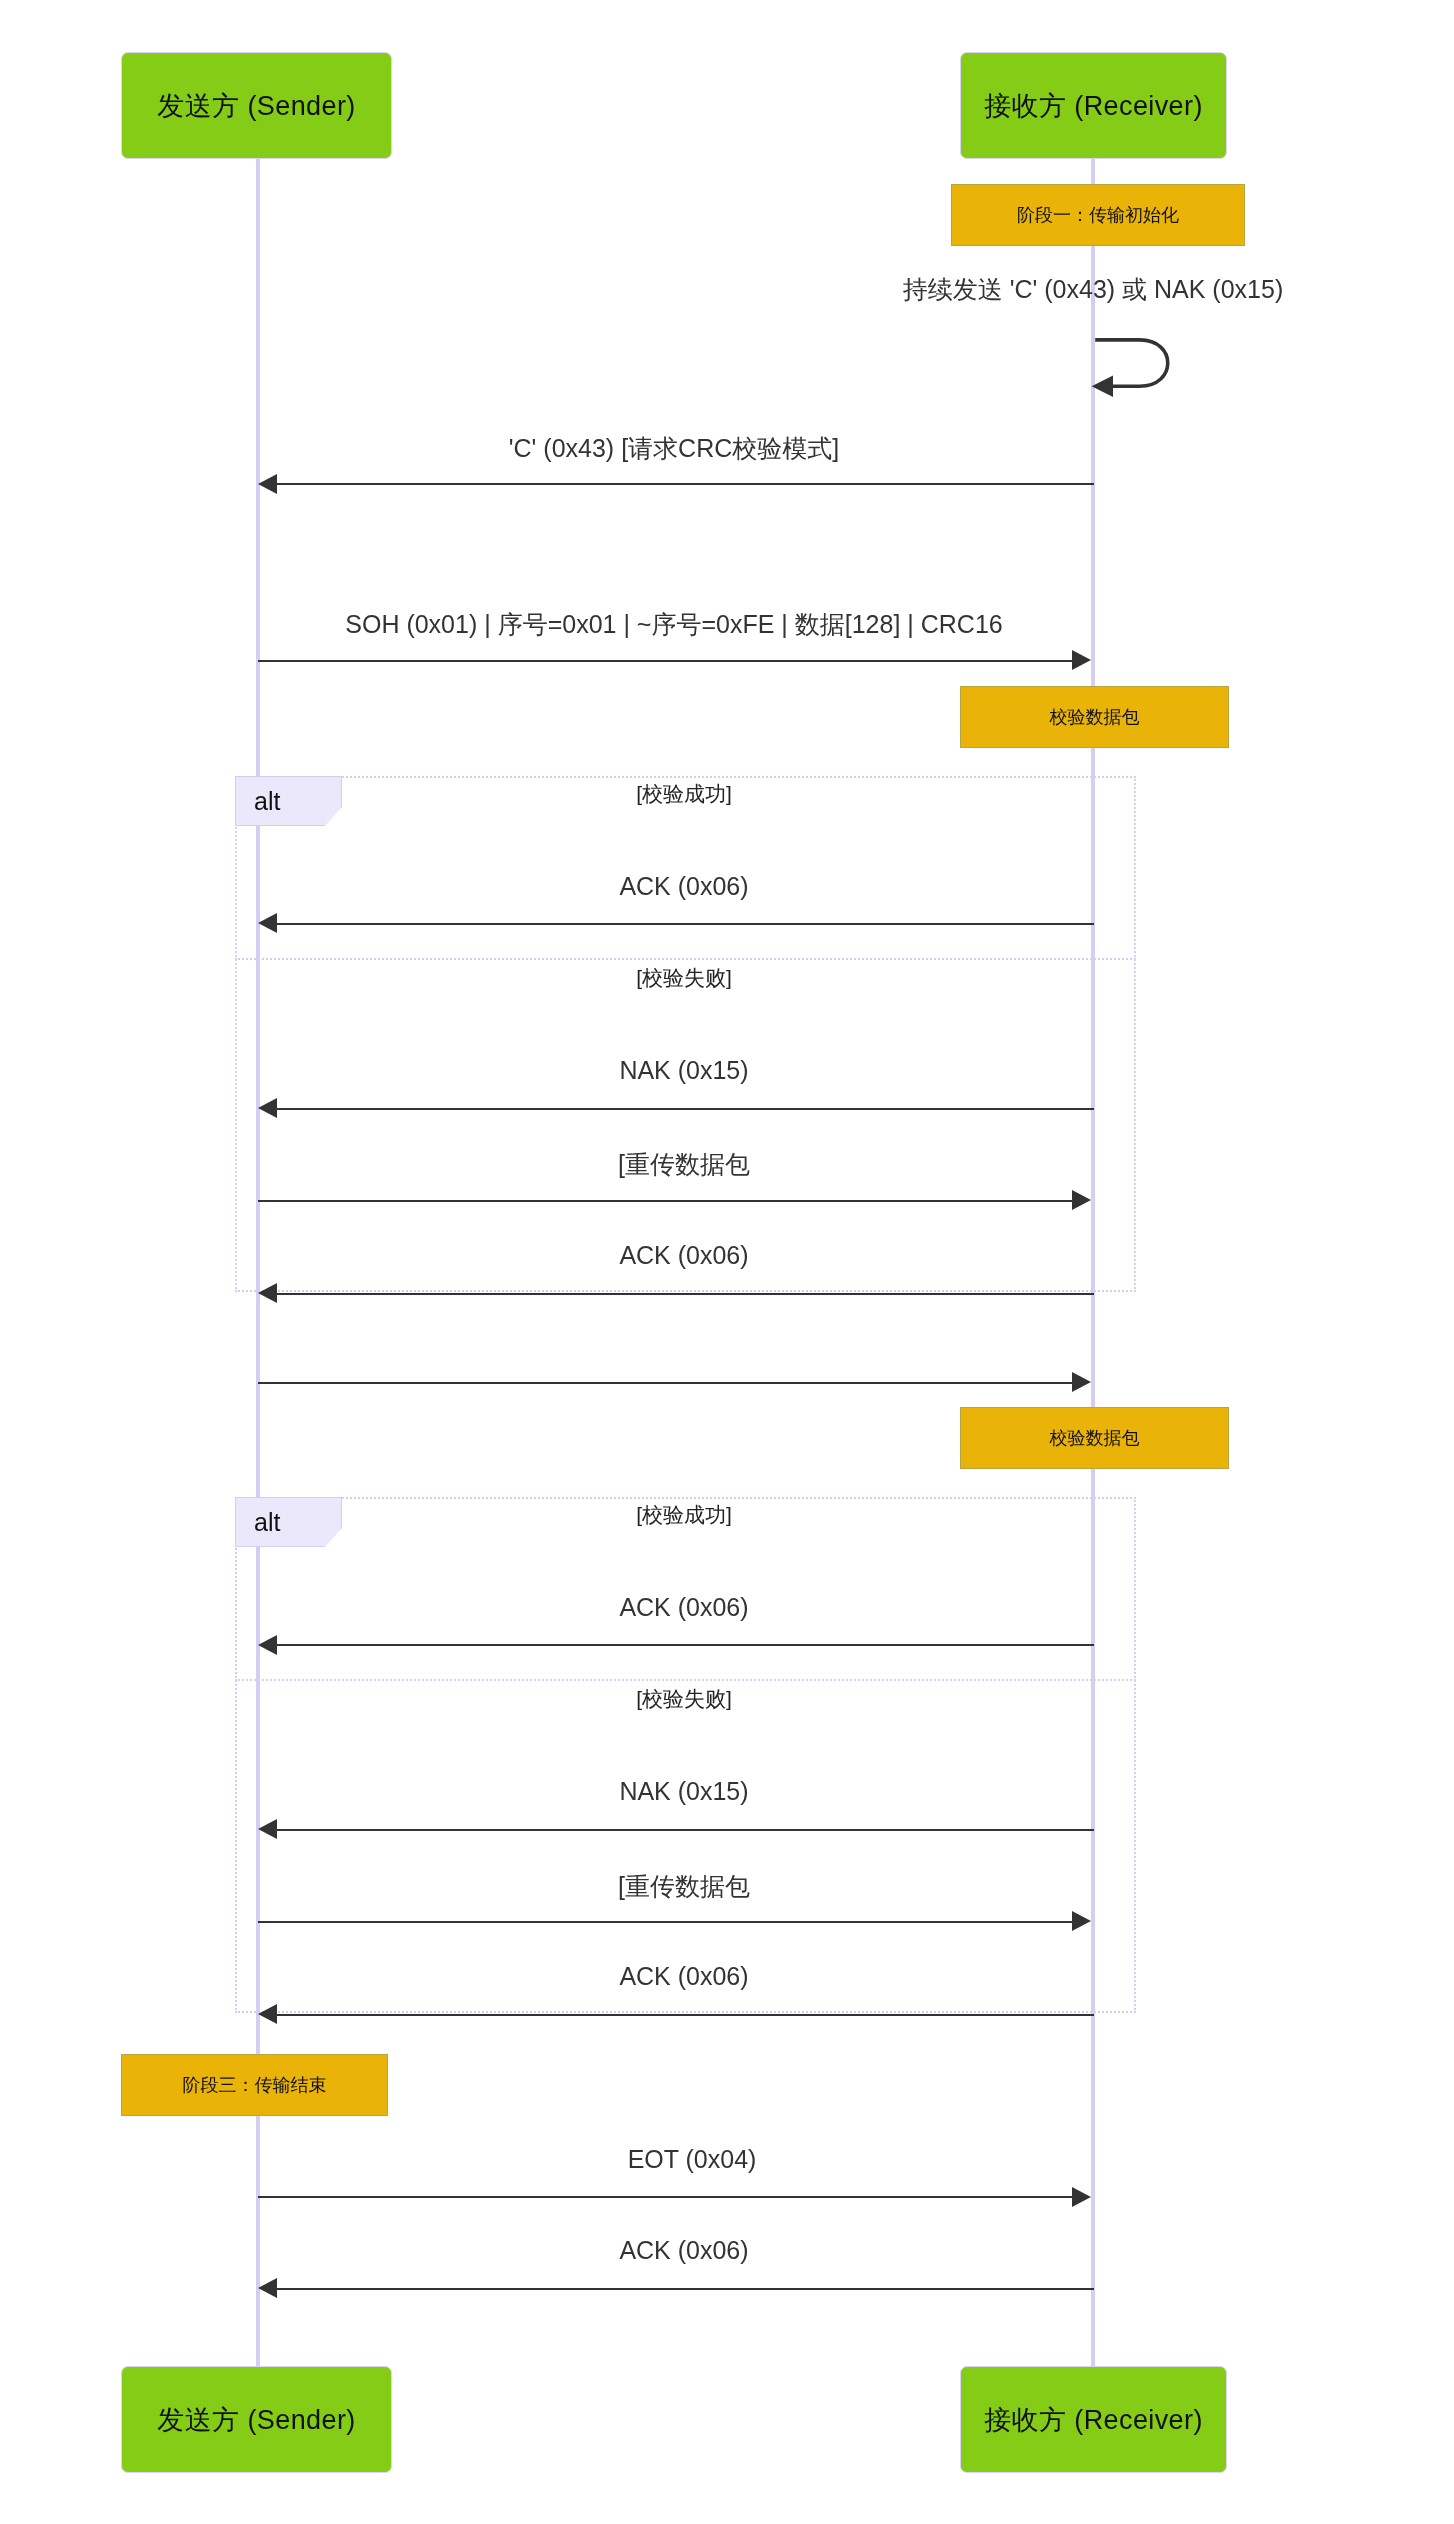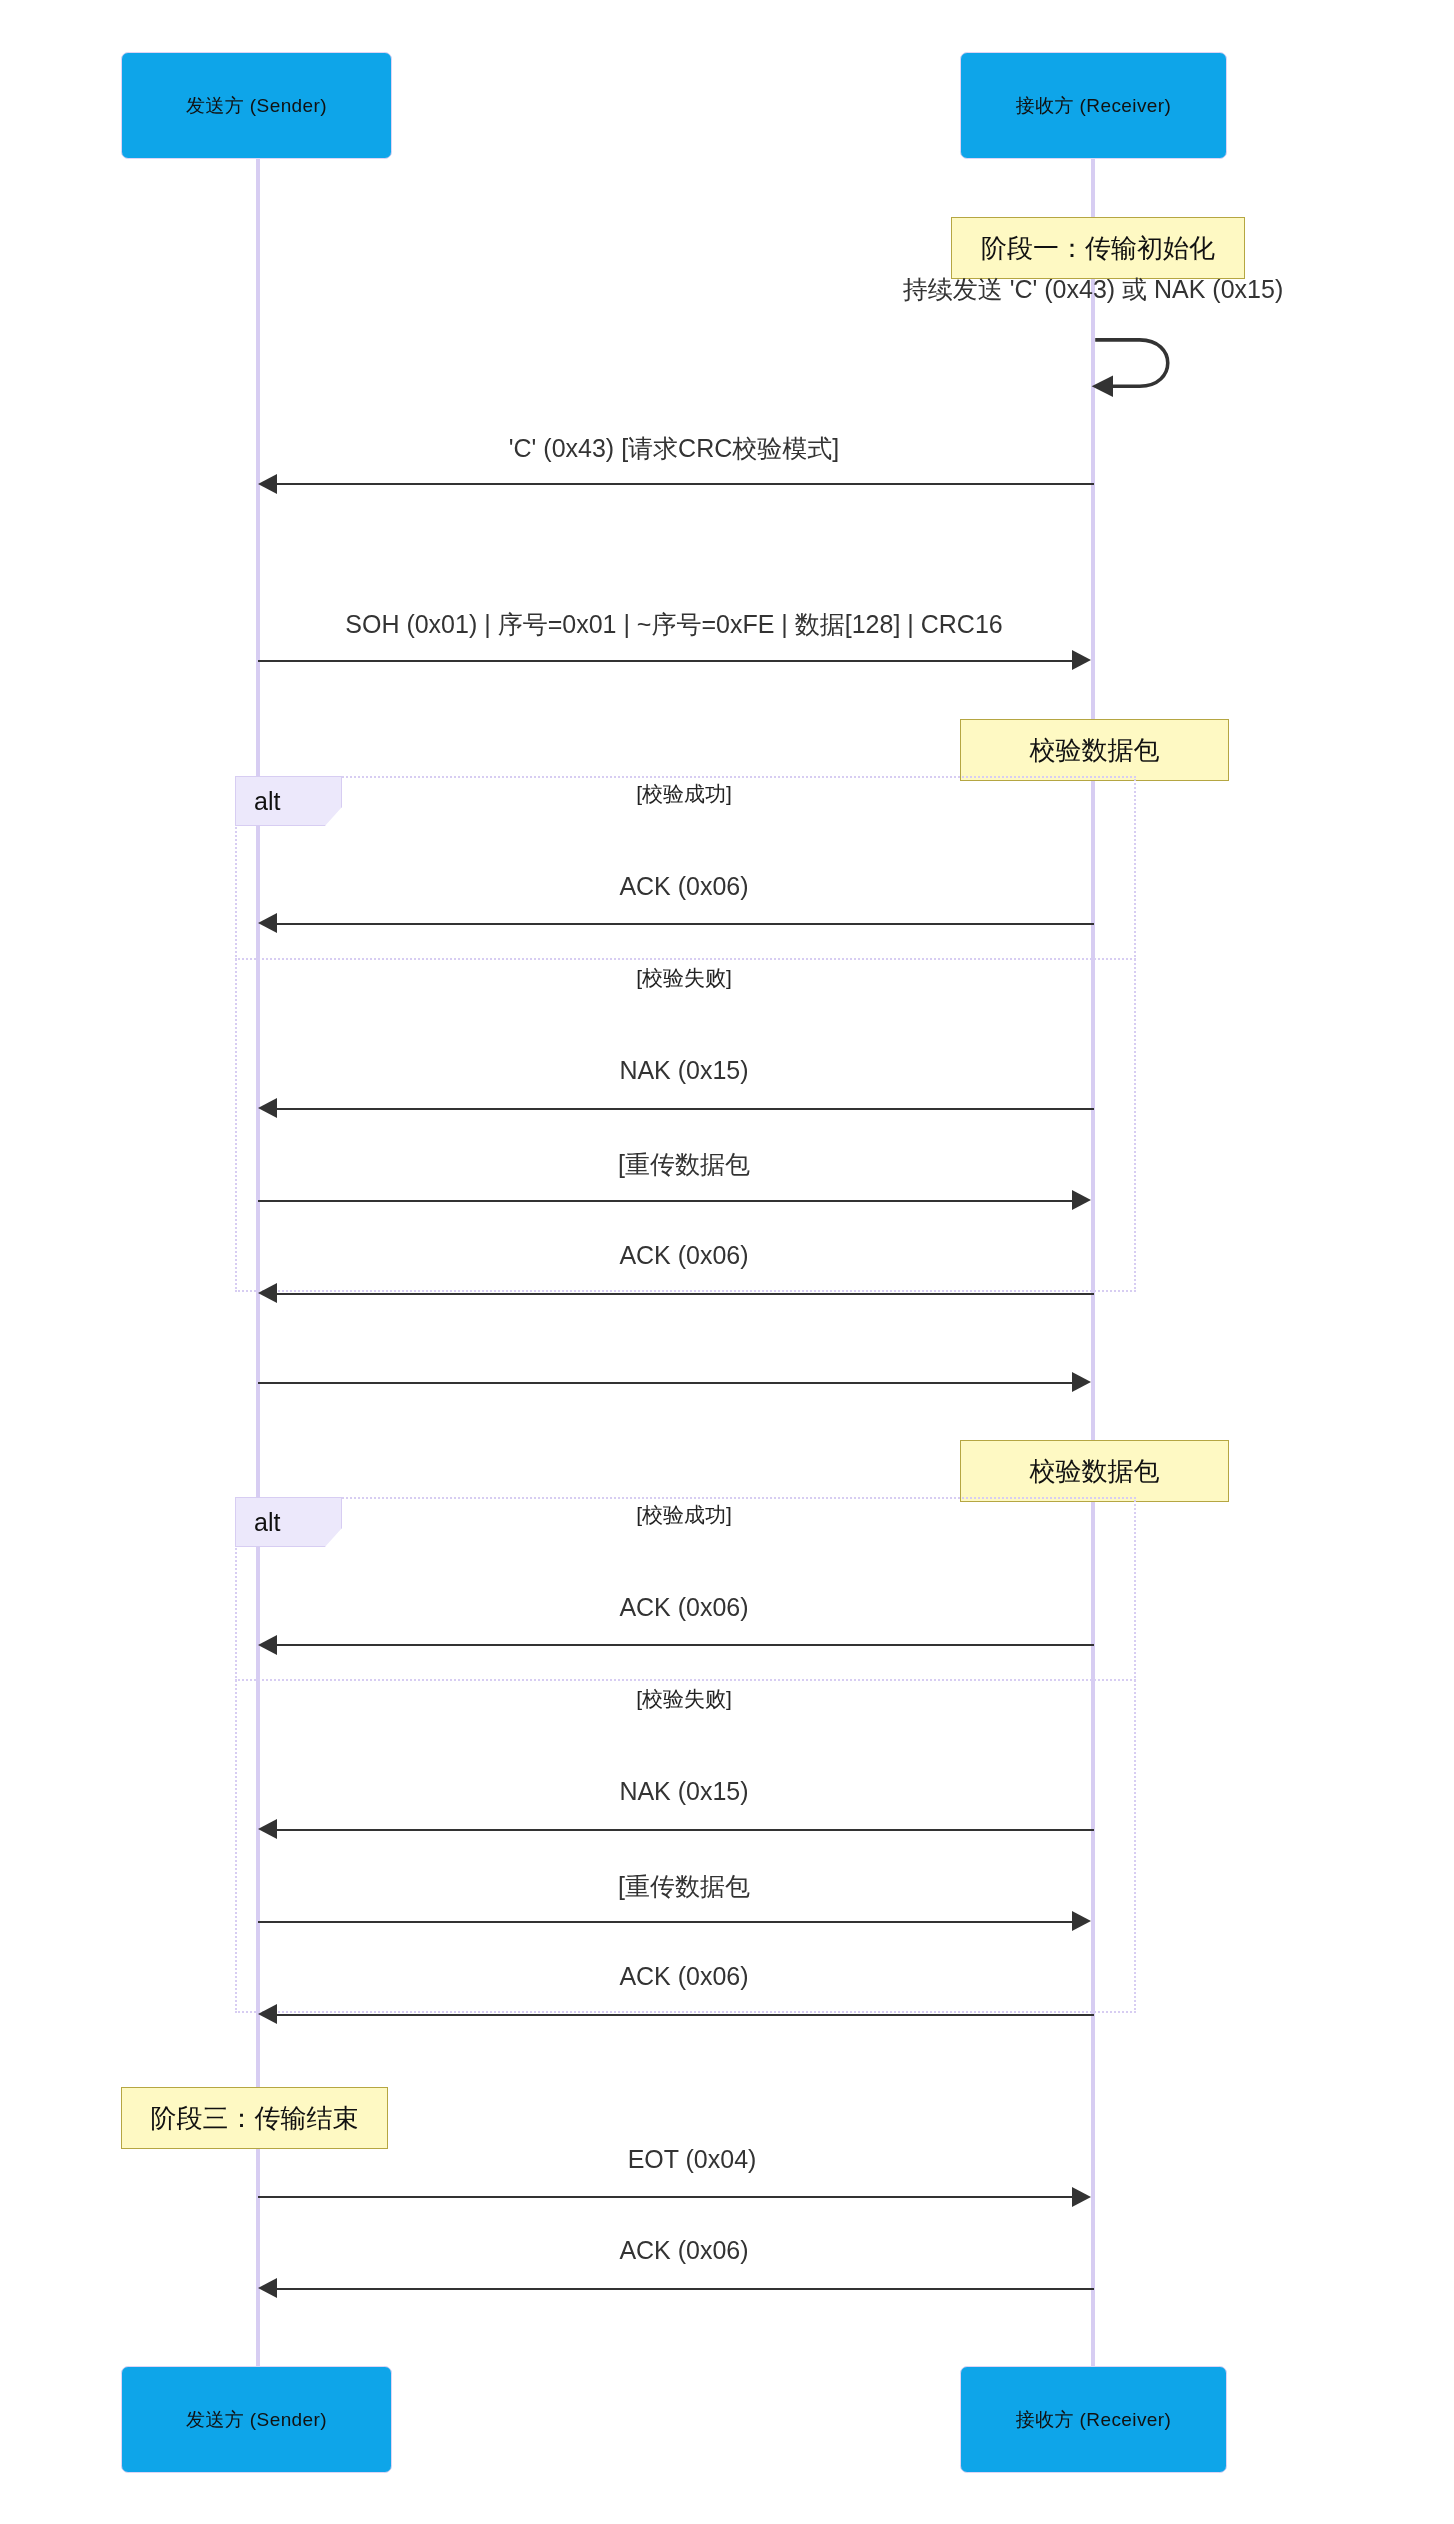"发送方 (Sender)" .actor-box { background: #0ea5e9 -> #84cc16; font-size: 19px -> 27px }
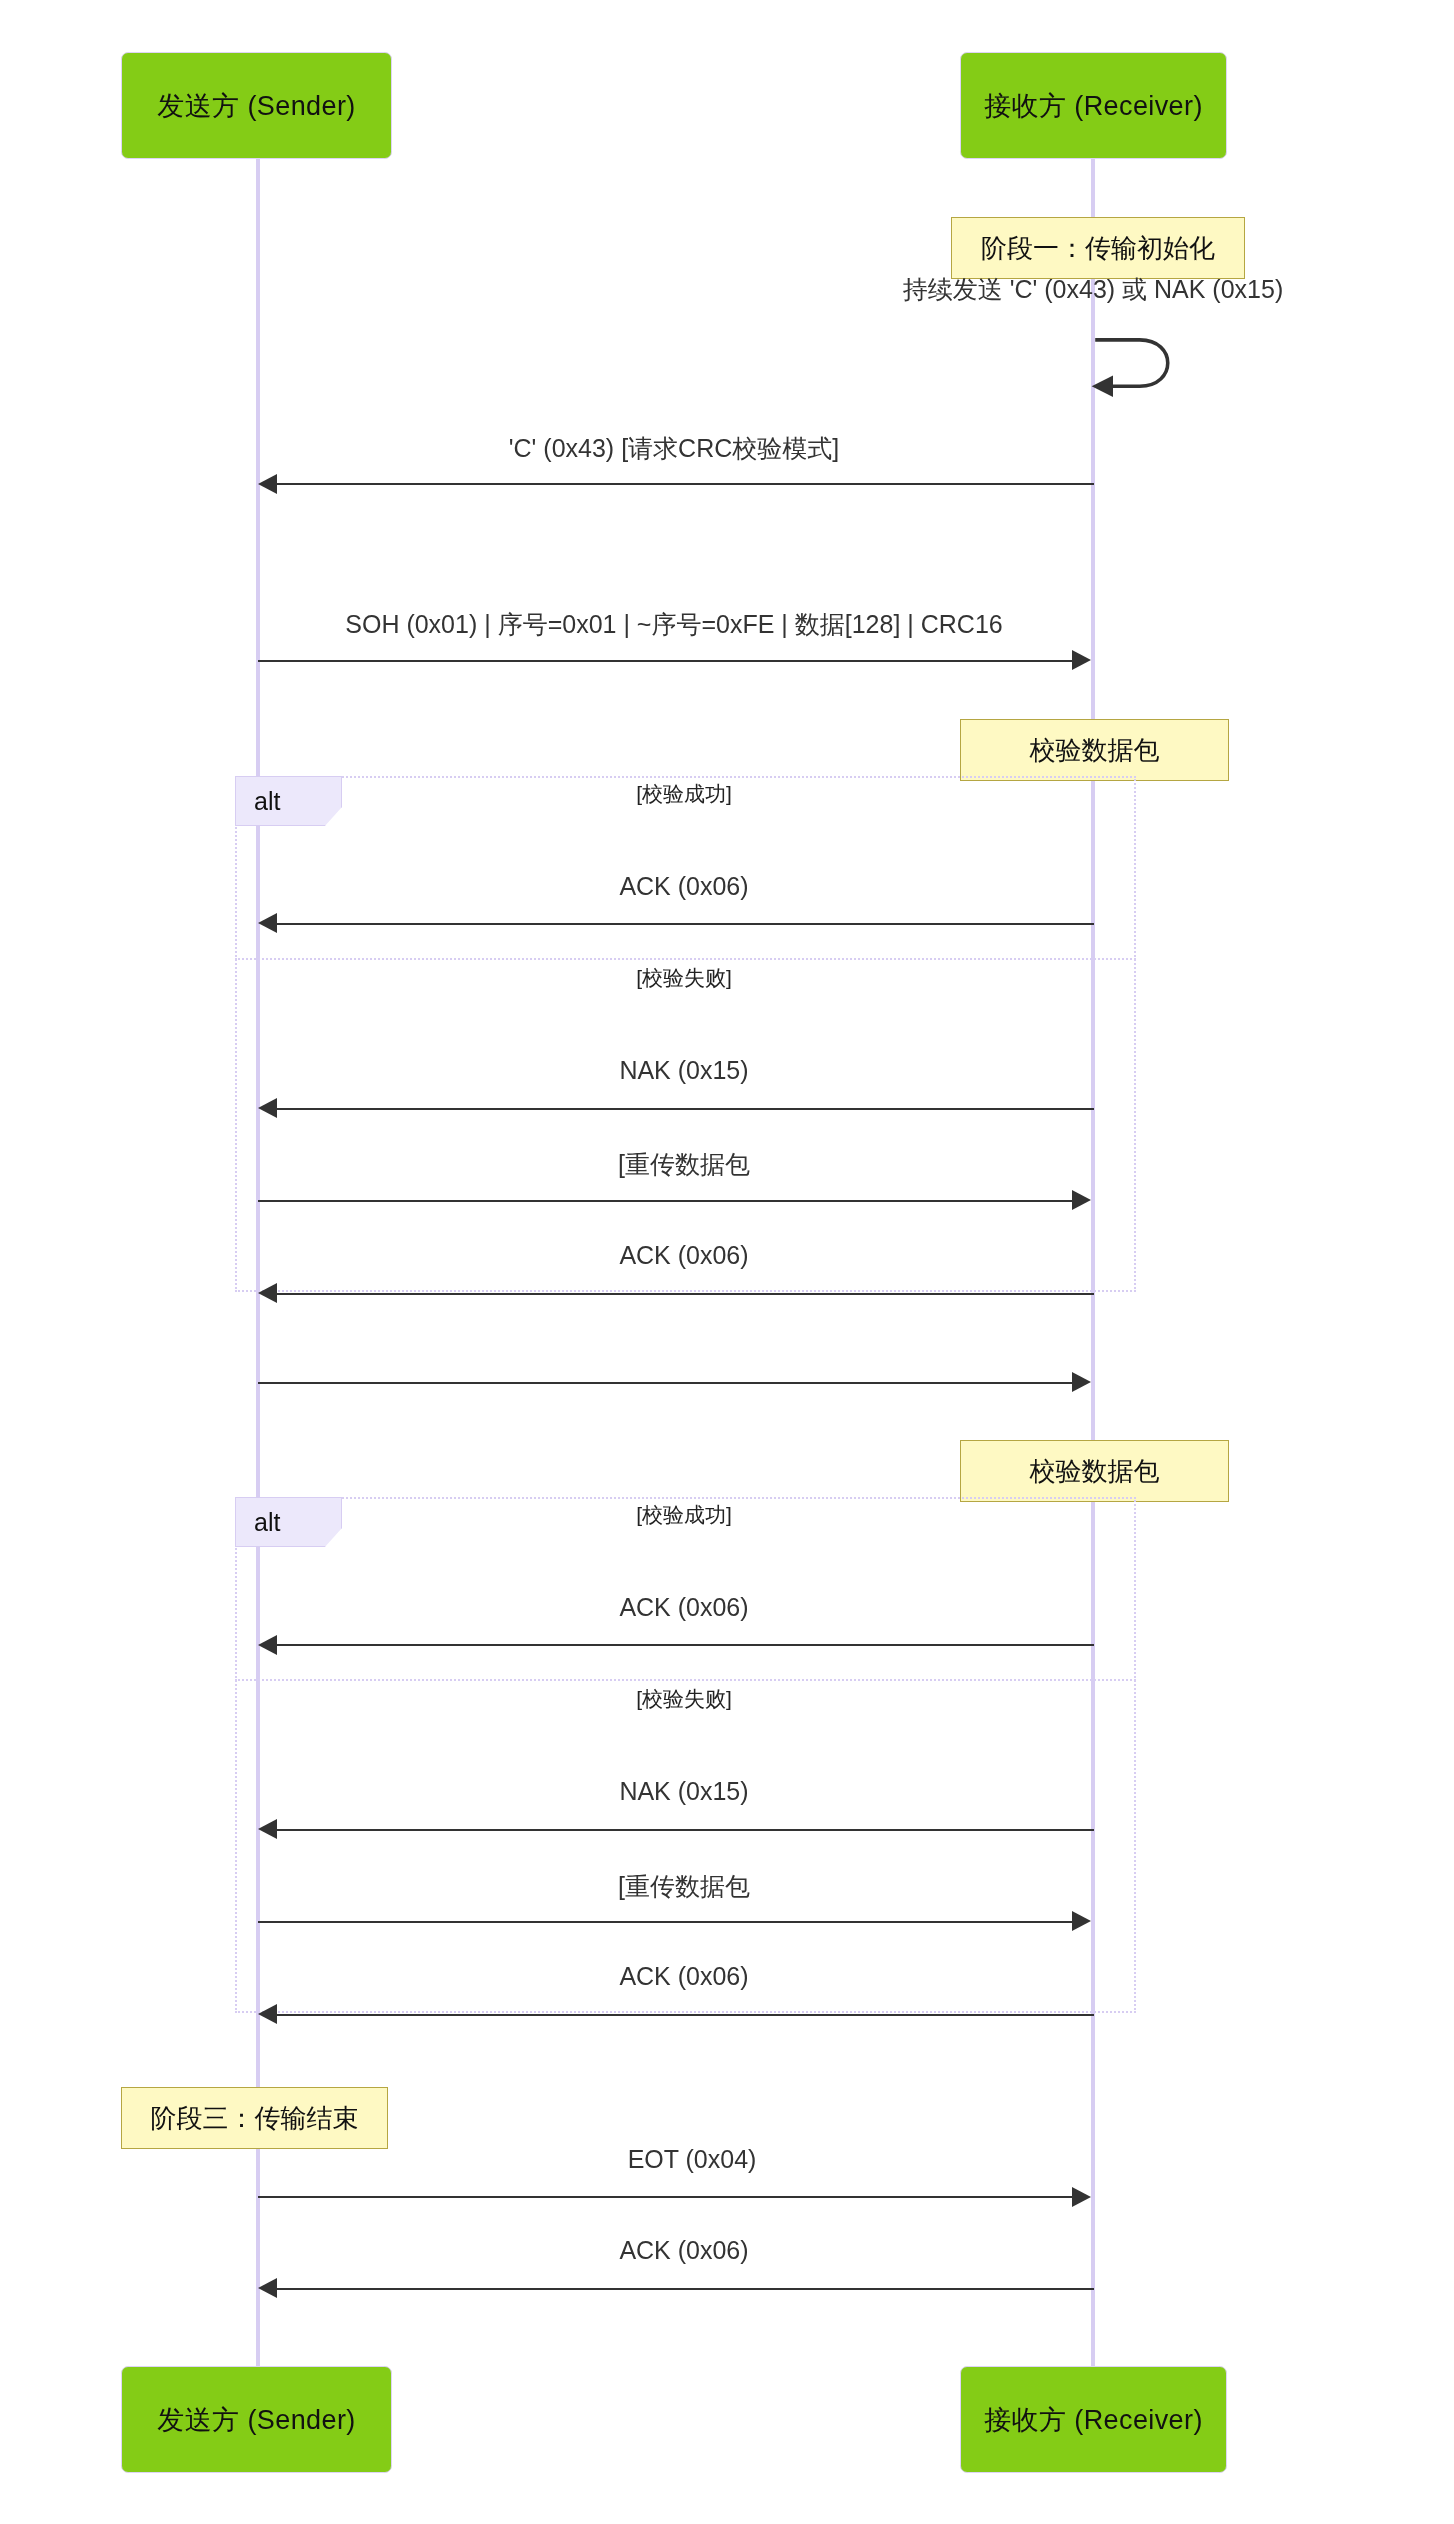"阶段一：传输初始化" .note { background: #fef9c3 -> #eab308; font-size: 26px -> 18px; margin-top: 33px -> none }
